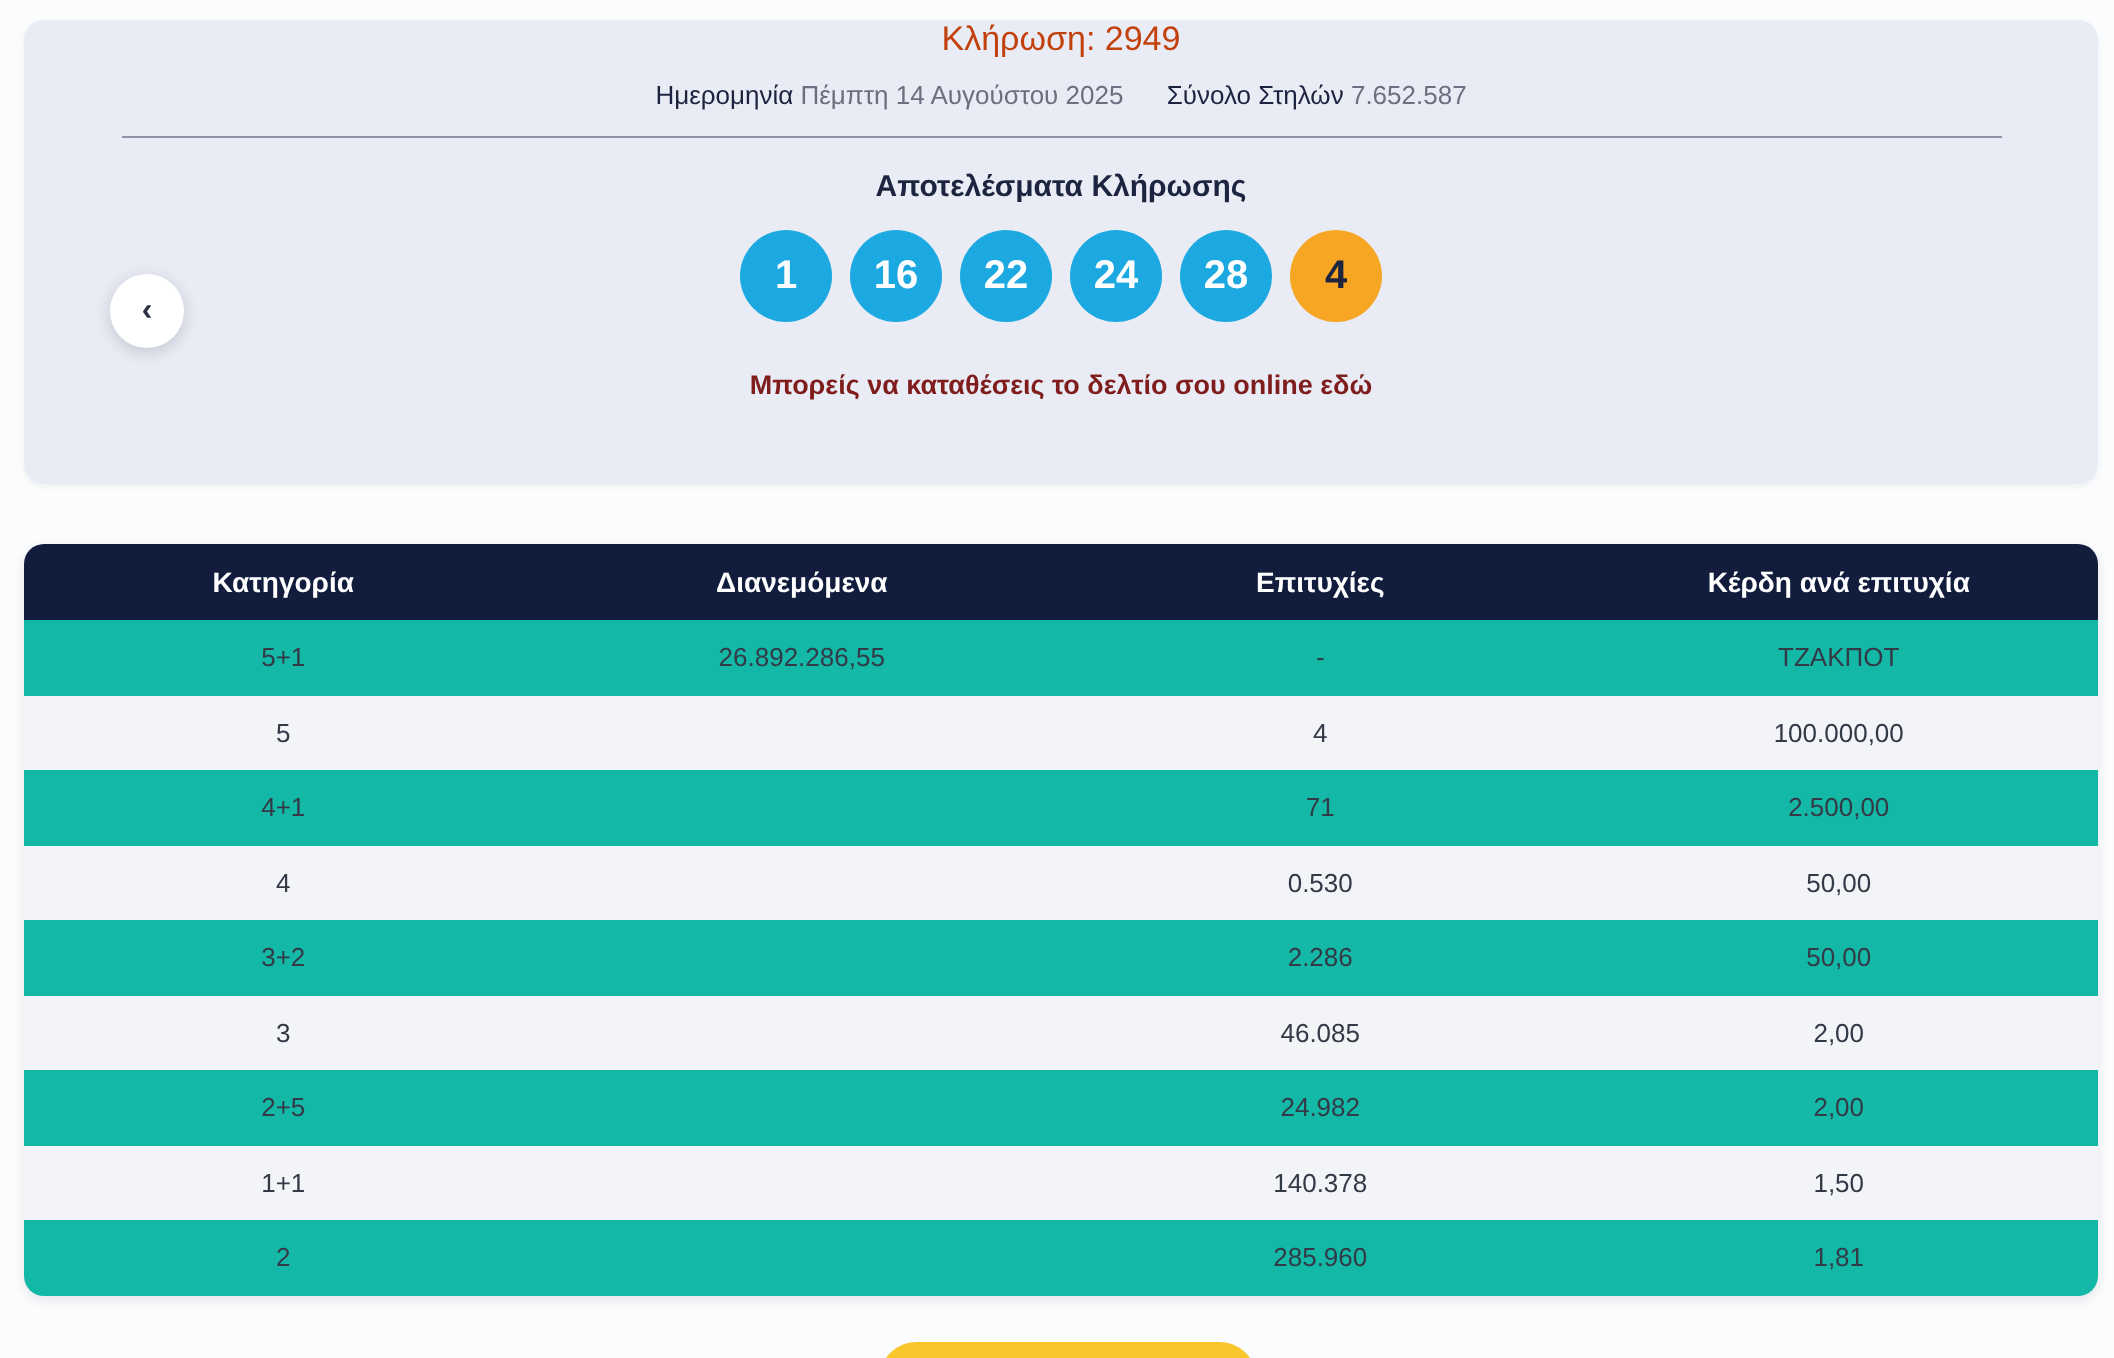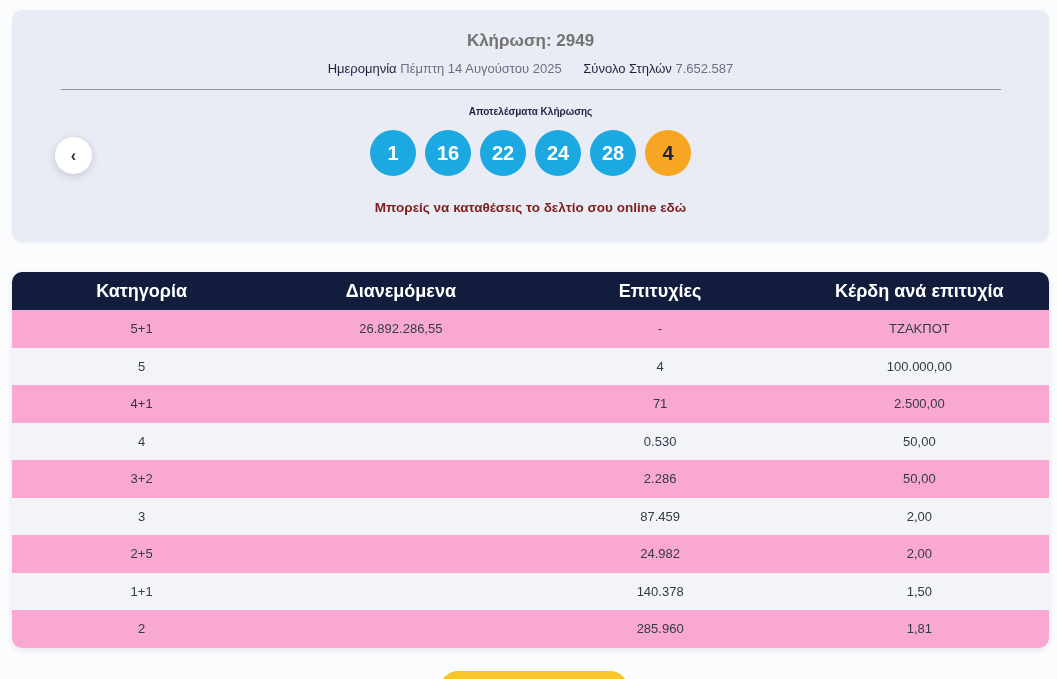"Κλήρωση: 2949" .draw-title { color: #737373 -> #c2410c; font-weight: bold -> normal; padding-top: 21px -> 0 }
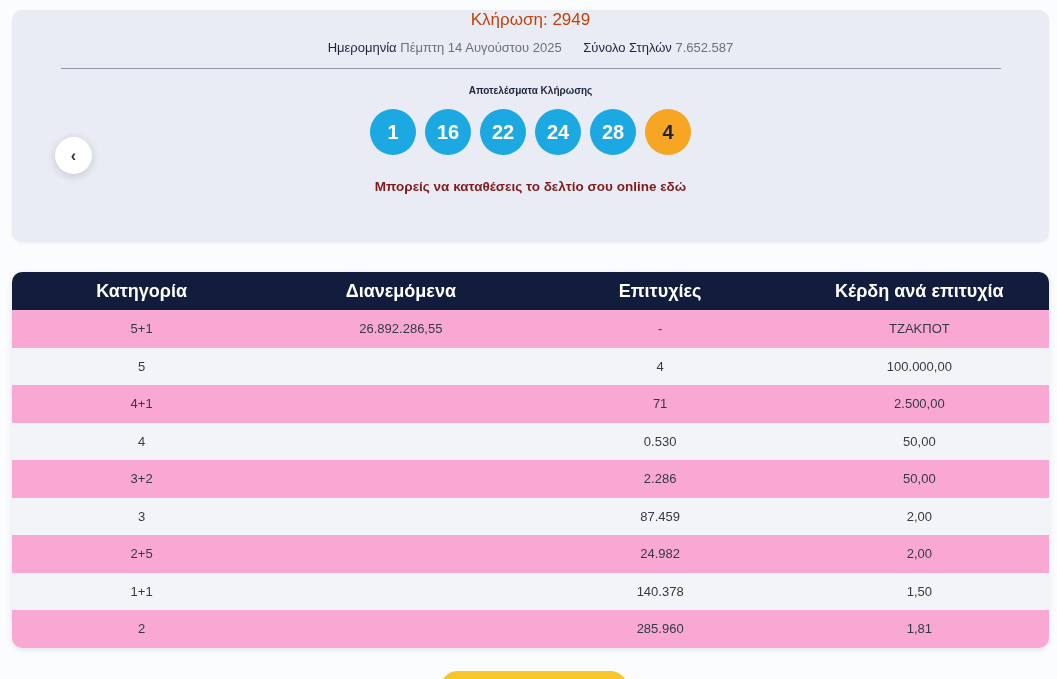"Αποτελέσματα Κλήρωσης" .results-title { font-size: 10px -> 15px }
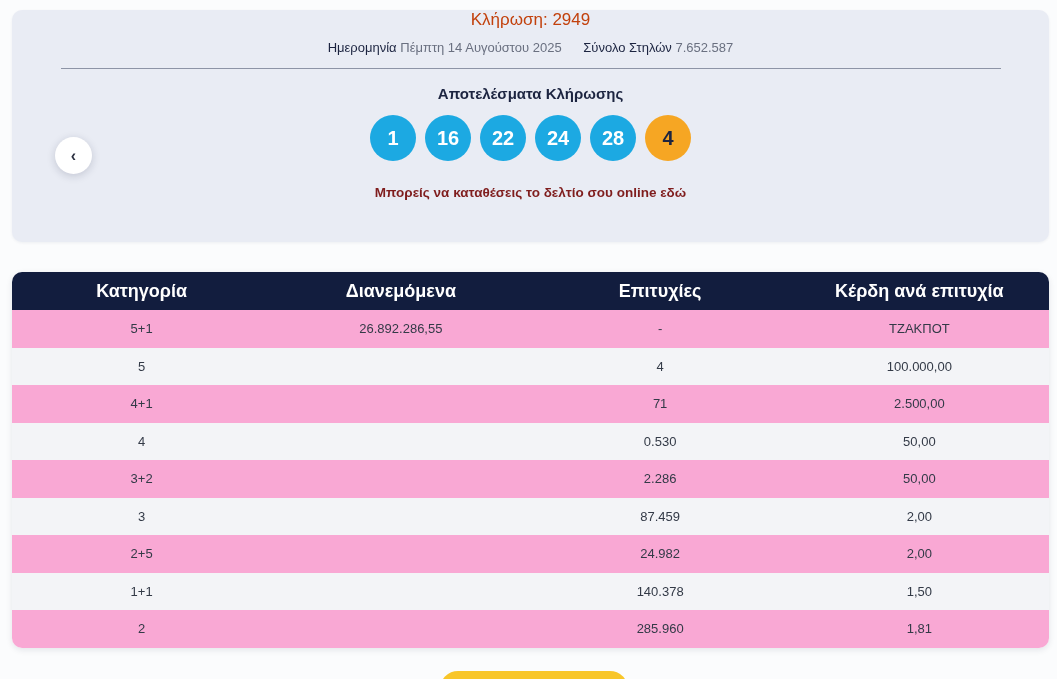"Κατηγορία" .th { font-size: 18px -> 14px }
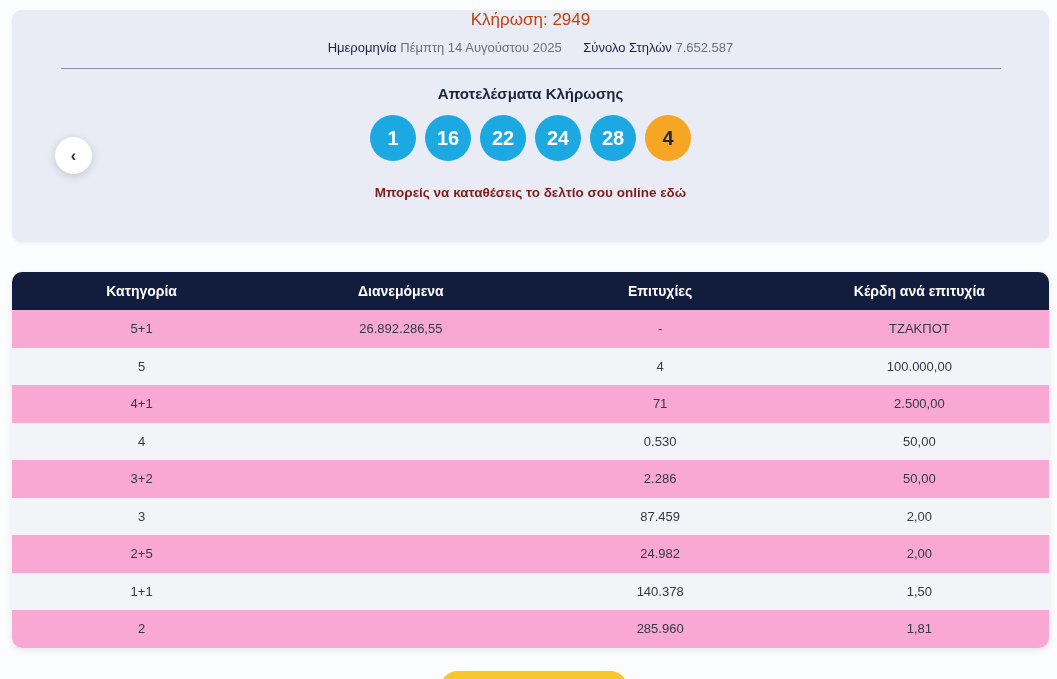"5+1" .tr { background: #f9a8d4 -> #14b8a6 }
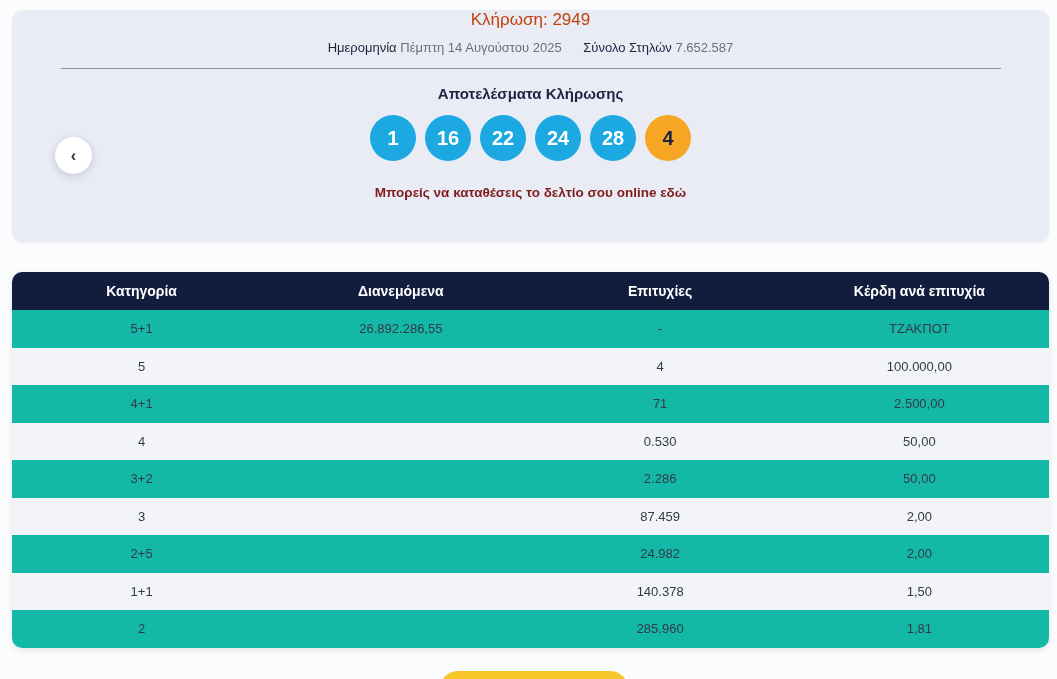"87.459" div.td { text: 87.459 -> 46.085 }
